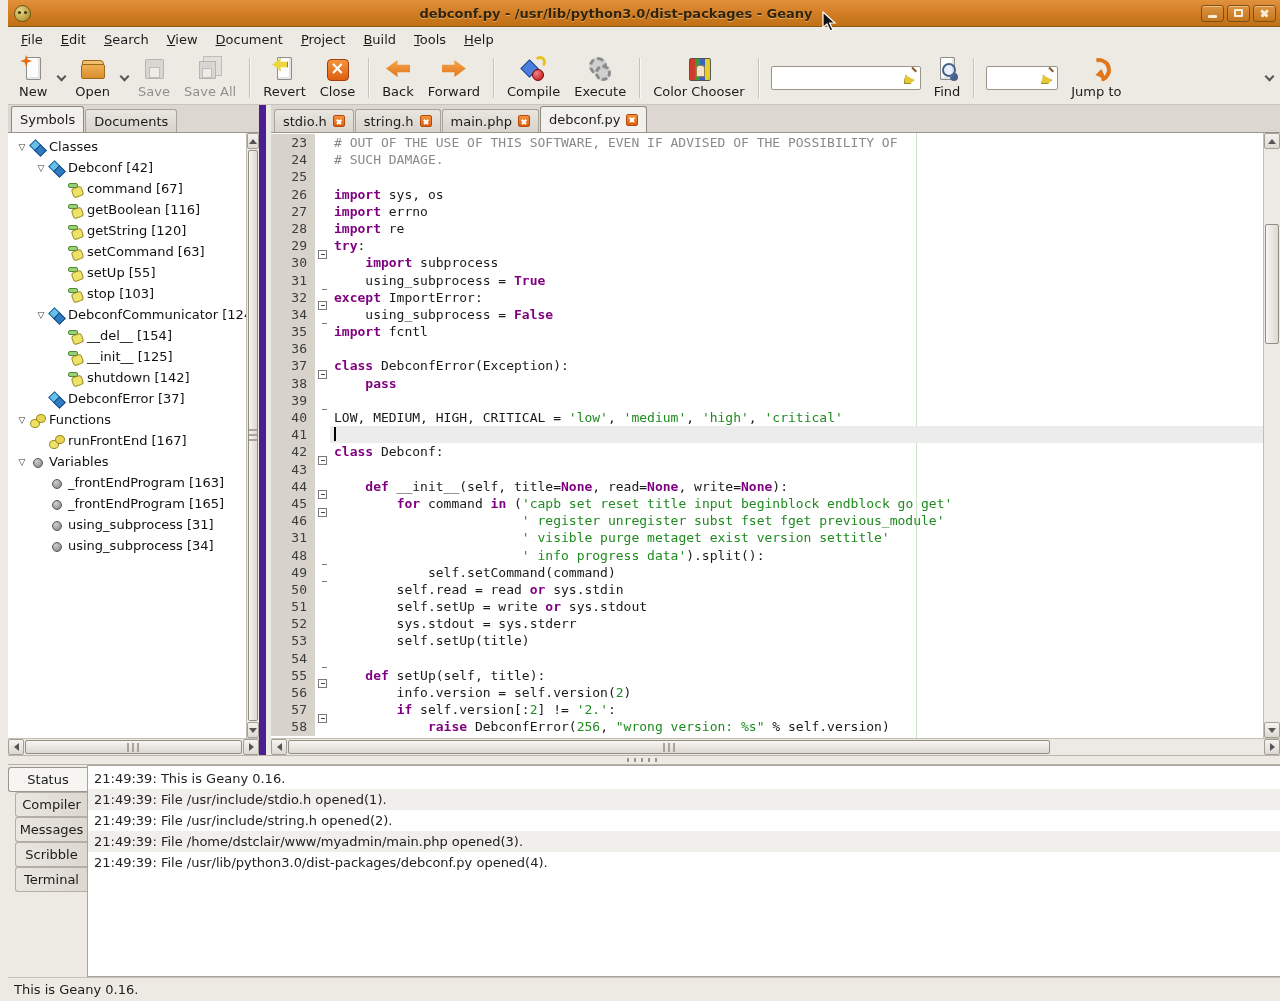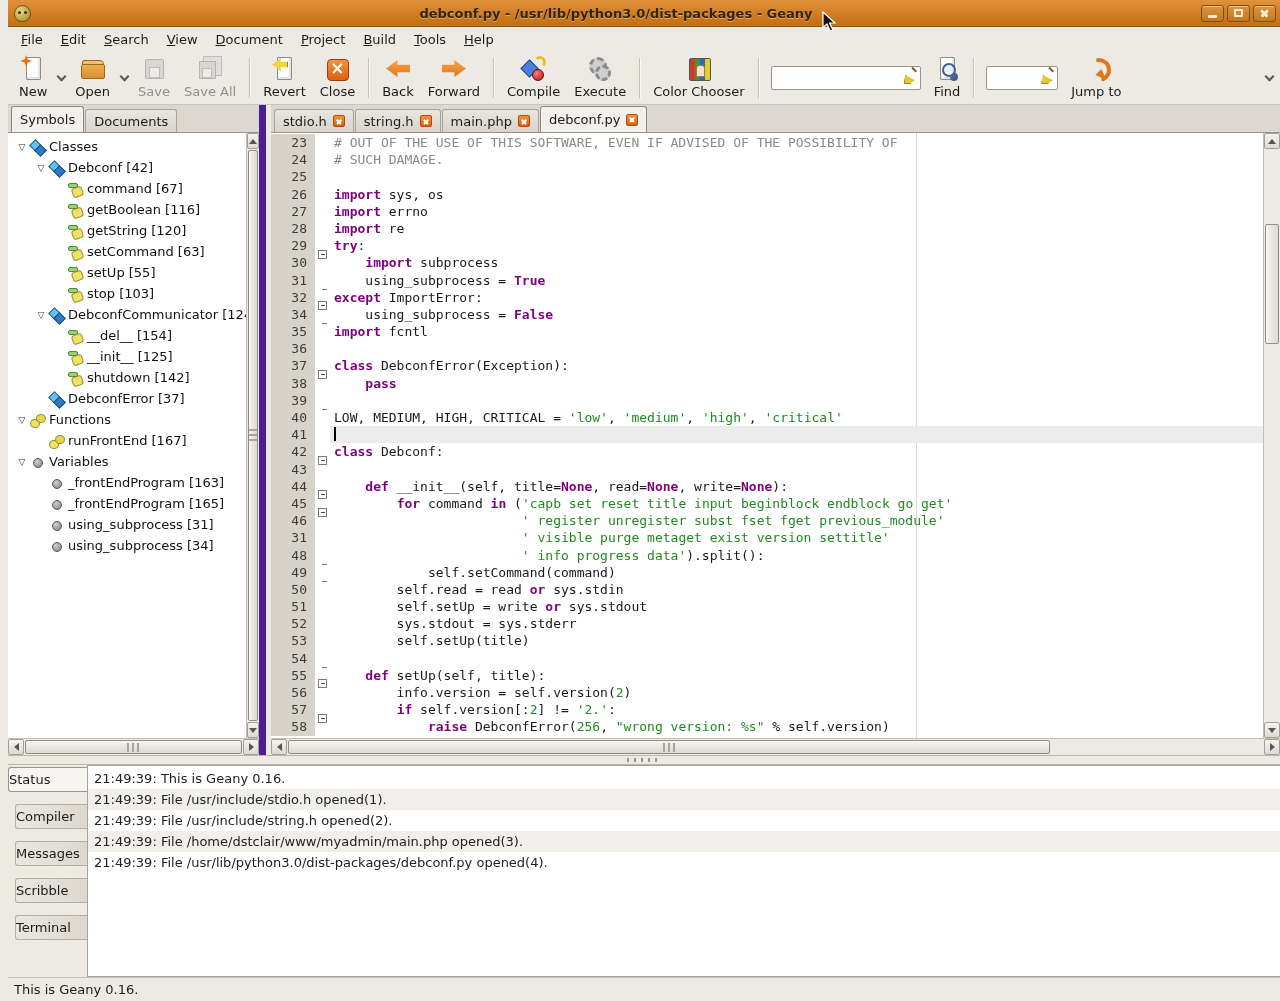"Status" .mtab { margin-bottom: 12px -> 0px; text-align: none -> center }
